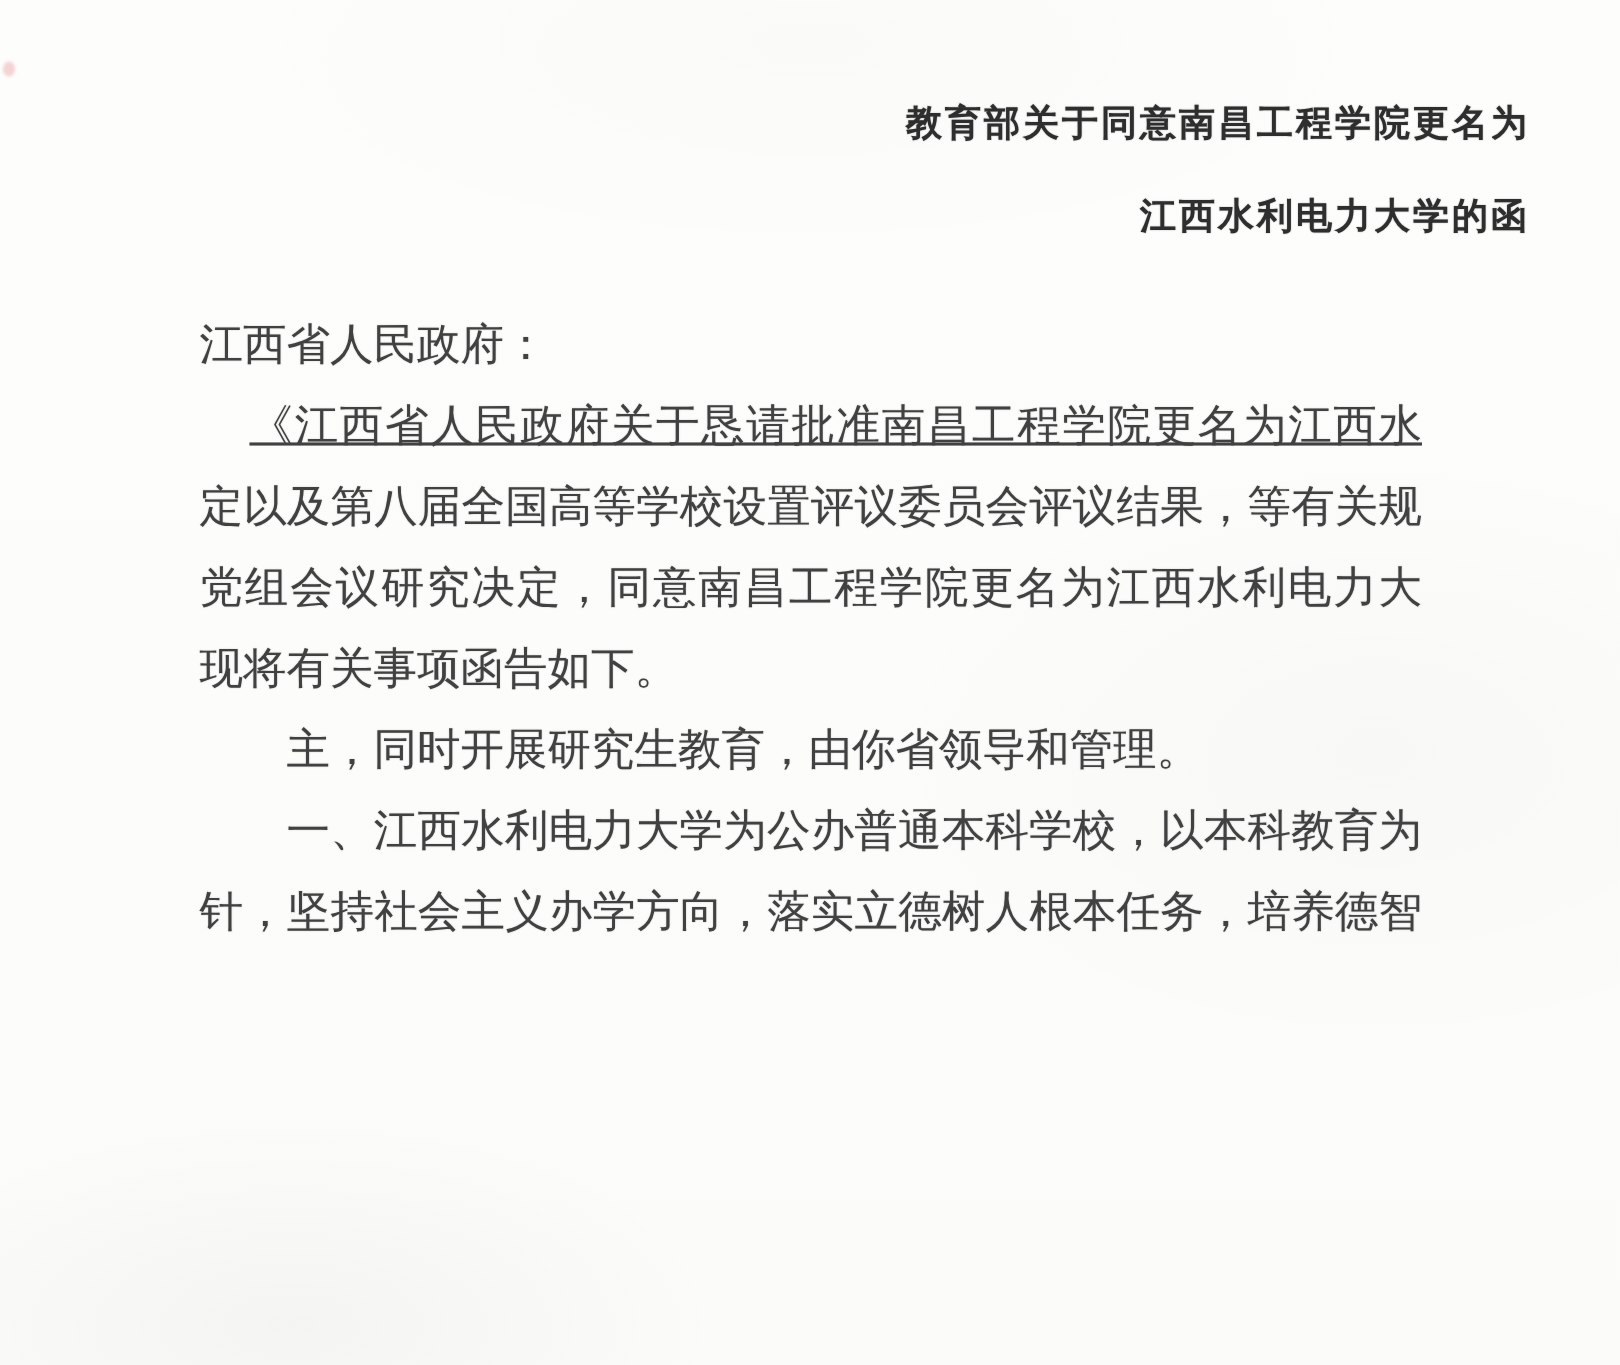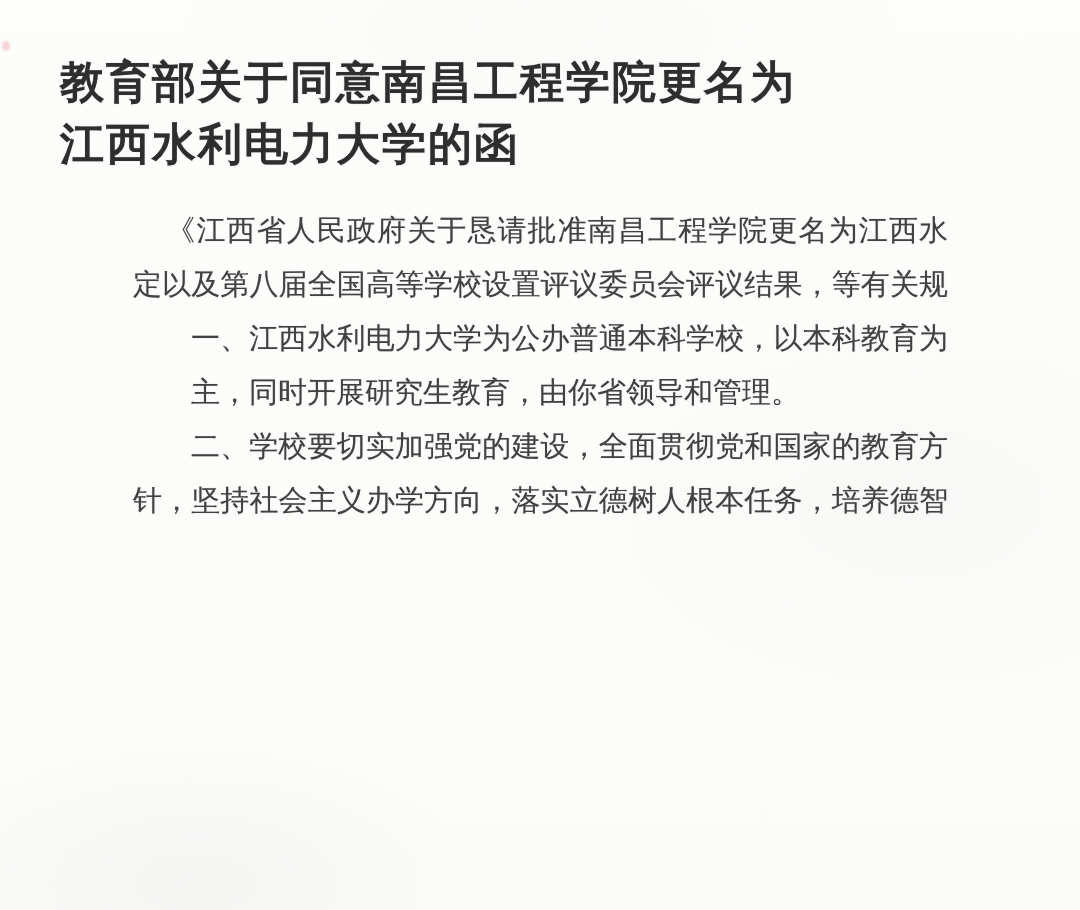"教育部关于同意南昌工程学院更名为" .doc-title { font-size: 44px -> 24px; text-align: left -> right }
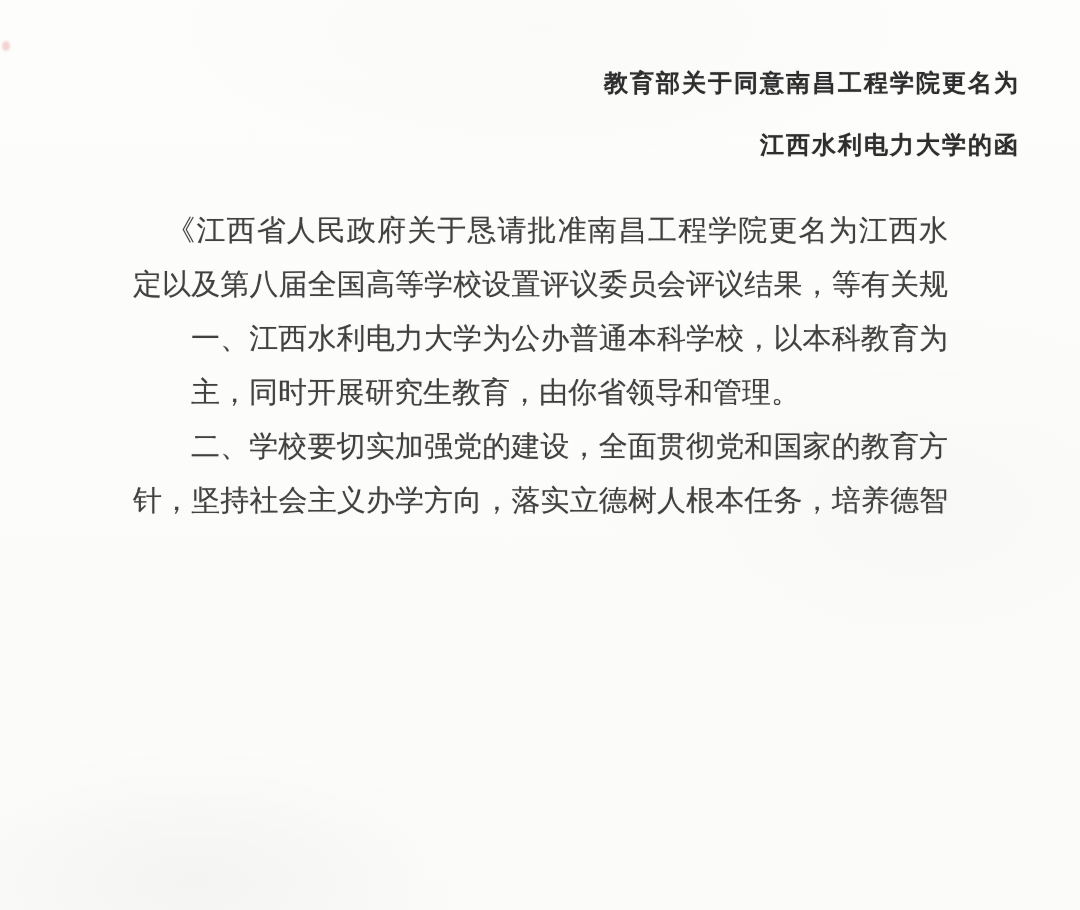"江西省人民政府：" div.line { html: none -> <div>江西省人民政府：</div> }
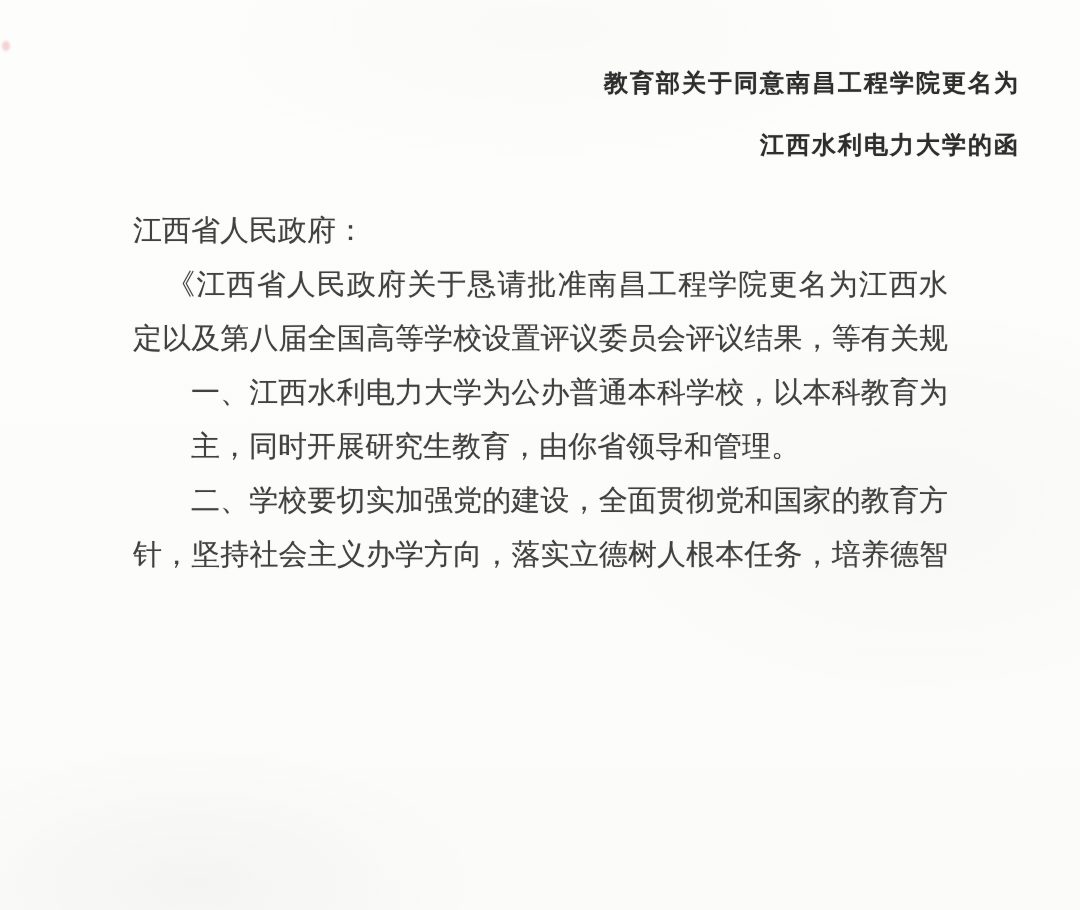"《江西省人民政府关于恳请批准南昌工程学院更名为江西水" .line.indent-bracket { text-decoration: none -> underline }
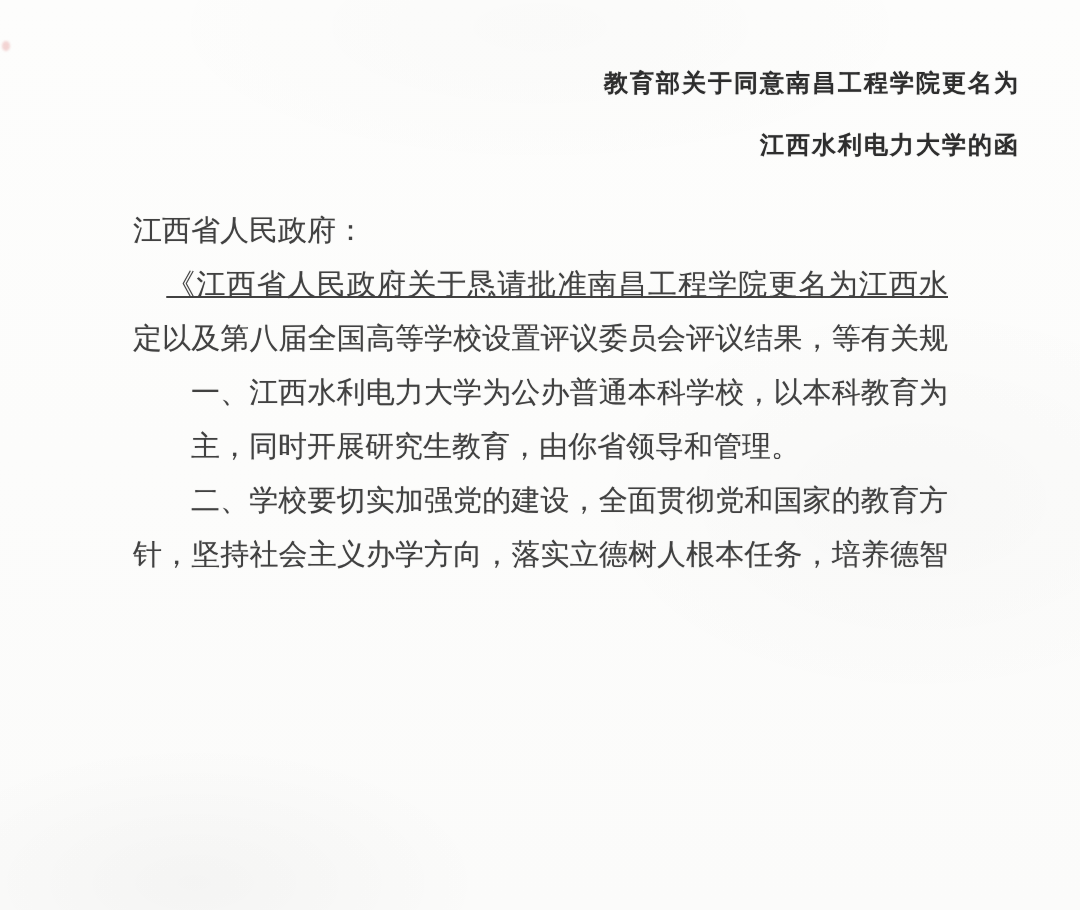"党组会议研究决定，同意南昌工程学院更名为江西水利电力大" div.line { html: none -> <div>党组会议研究决定，同意南昌工程学院更名为江西水利电力大</div> }
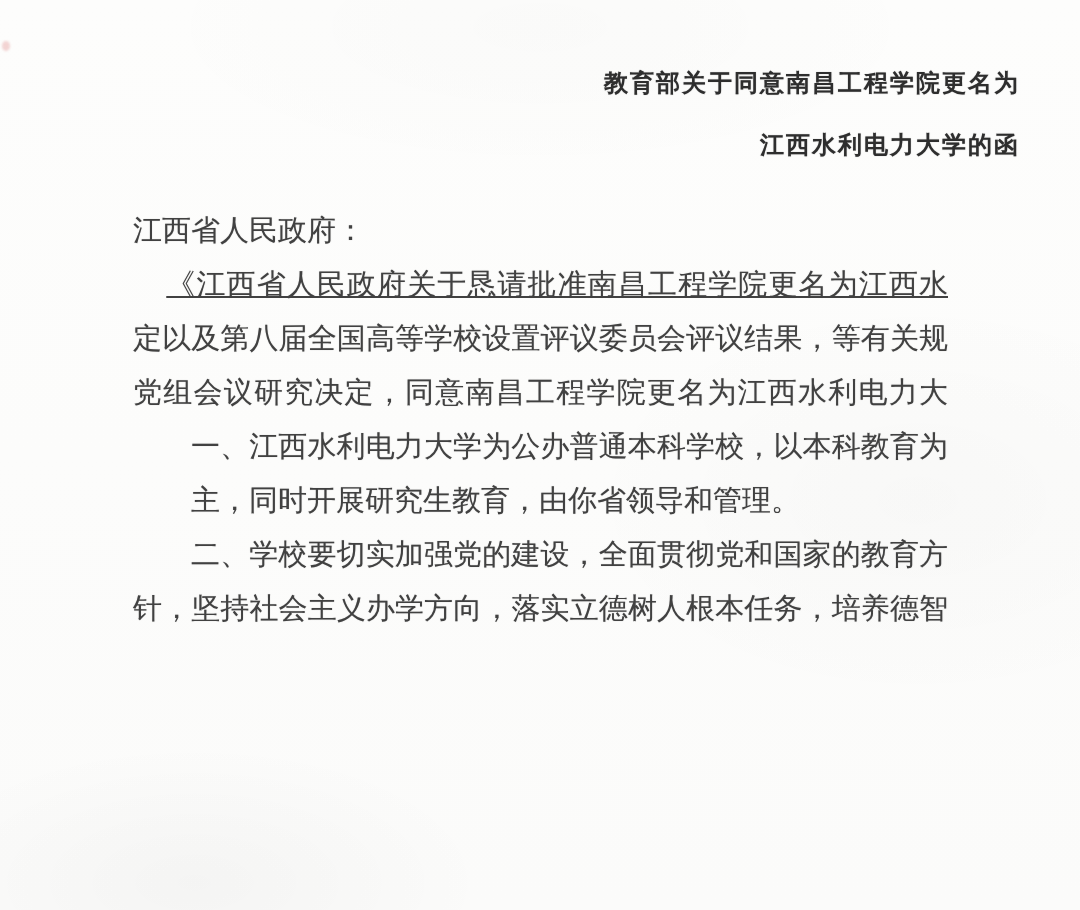"现将有关事项函告如下。" div.line { html: none -> <div>现将有关事项函告如下。</div> }
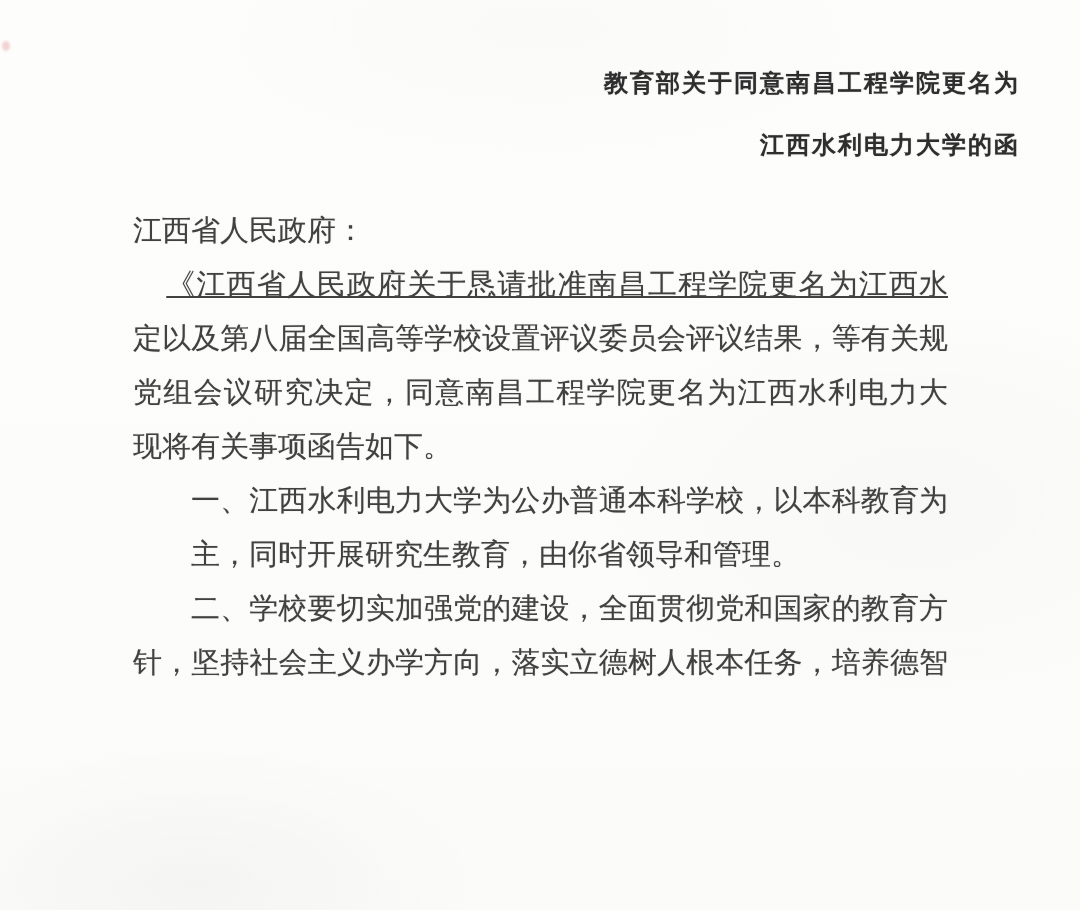"一、江西水利电力大学为公办普通本科学校，以本科教育为" div.line { order: before "主，同时开展研究生教育，由你省领导和管理。" -> after "主，同时开展研究生教育，由你省领导和管理。" }
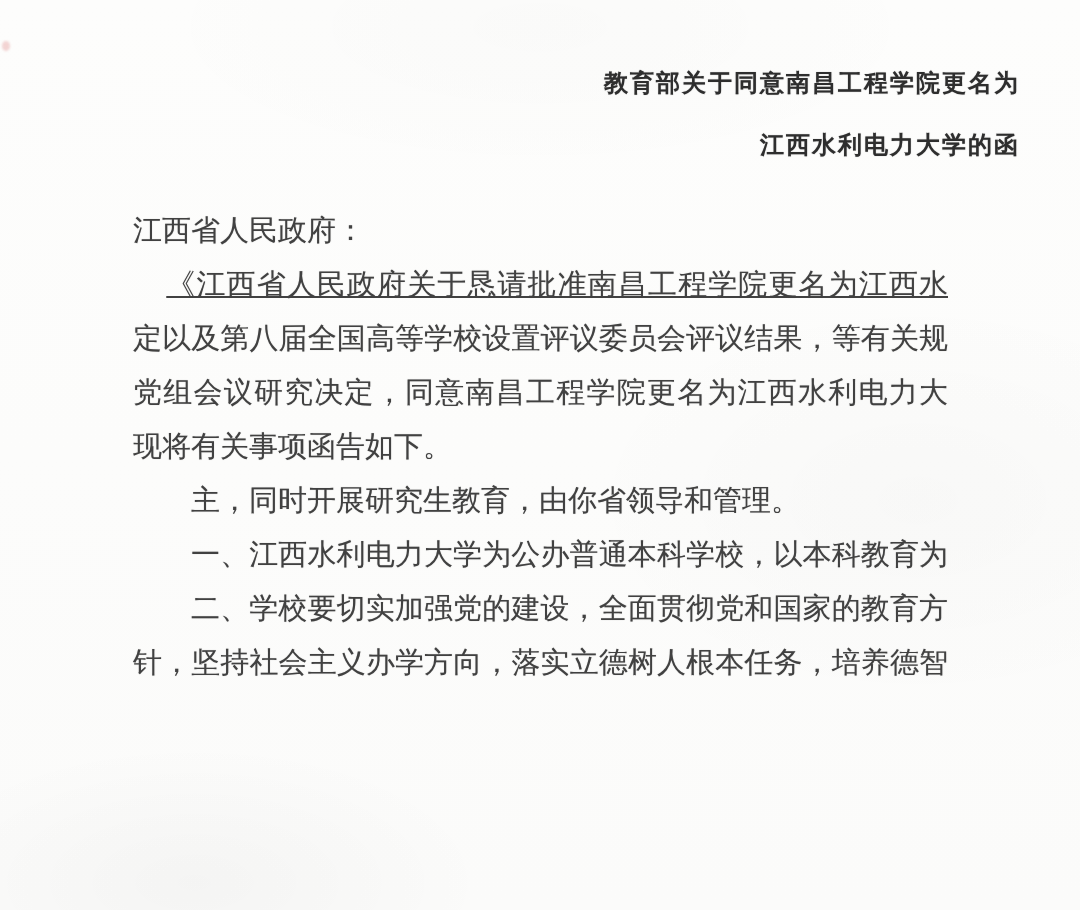"二、学校要切实加强党的建设，全面贯彻党和国家的教育方" div.line { html: <div>二、学校要切实加强党的建设，全面贯彻党和国家的教育方</div> -> none }
